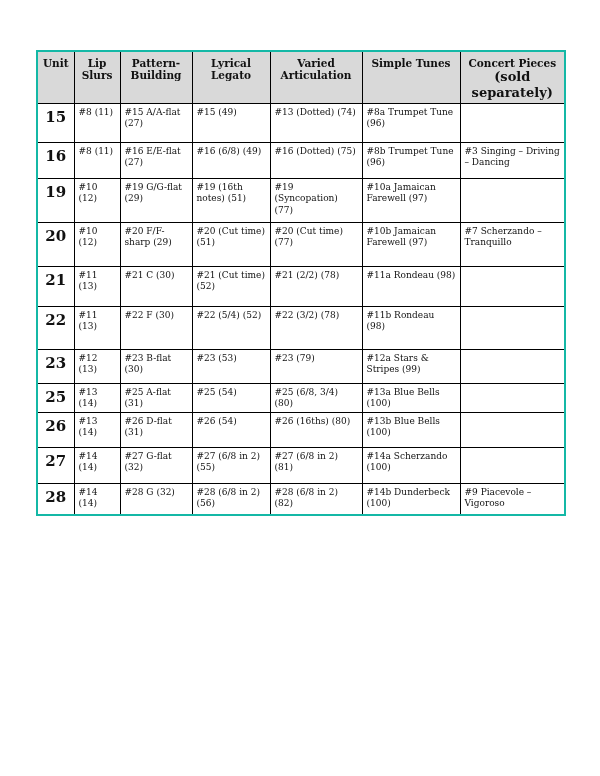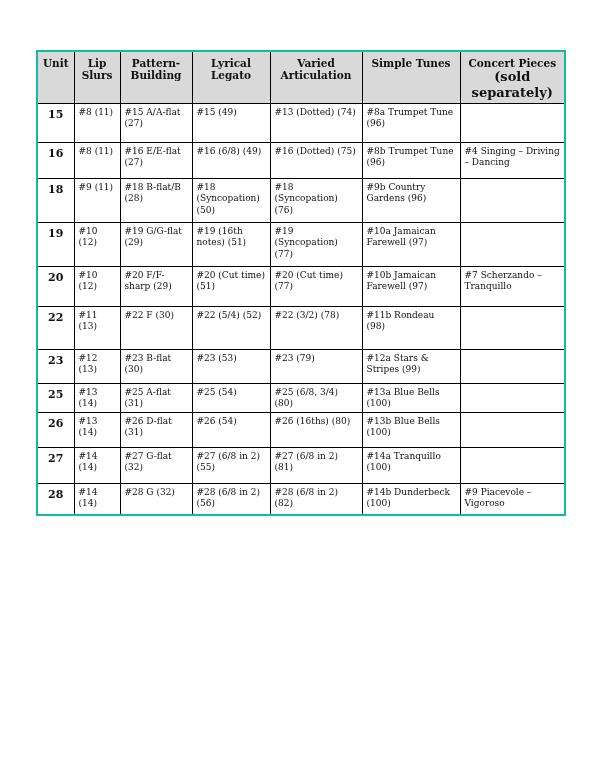"15" td.unit-cell { font-size: 11px -> 15px }
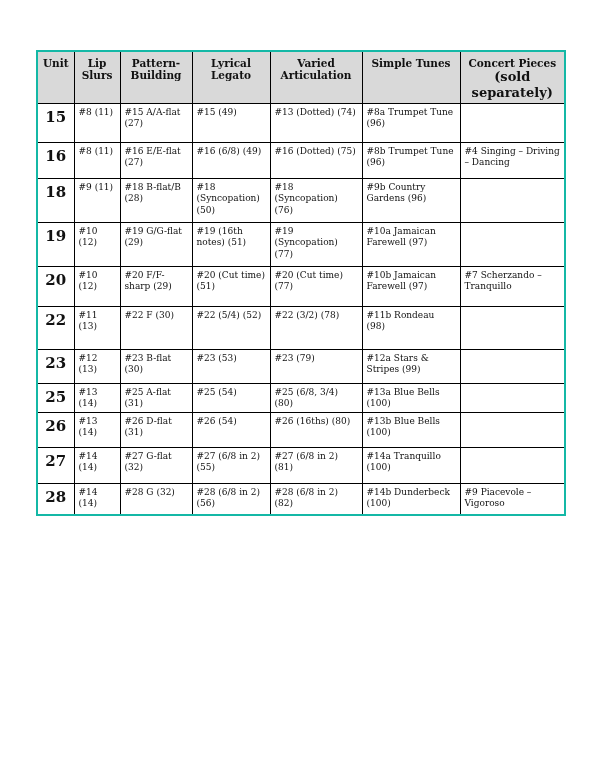"#4 Singing – Driving –" td { text: 4 -> 3 }
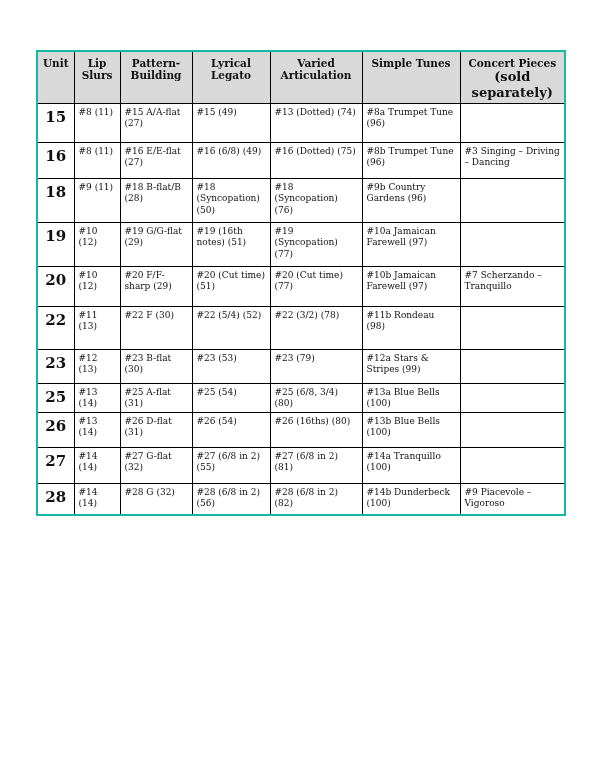"18" tr { html: <tr> <td>18</td> <td>#9 (11)</td> <td>#18 B-flat/B (28)</td> <td>#18 (Syncopation) (50)</td> <td>#18 (Syncopation) (76)</td> <td>#9b Country Gardens (96)</td> <td></td> </tr> -> none }
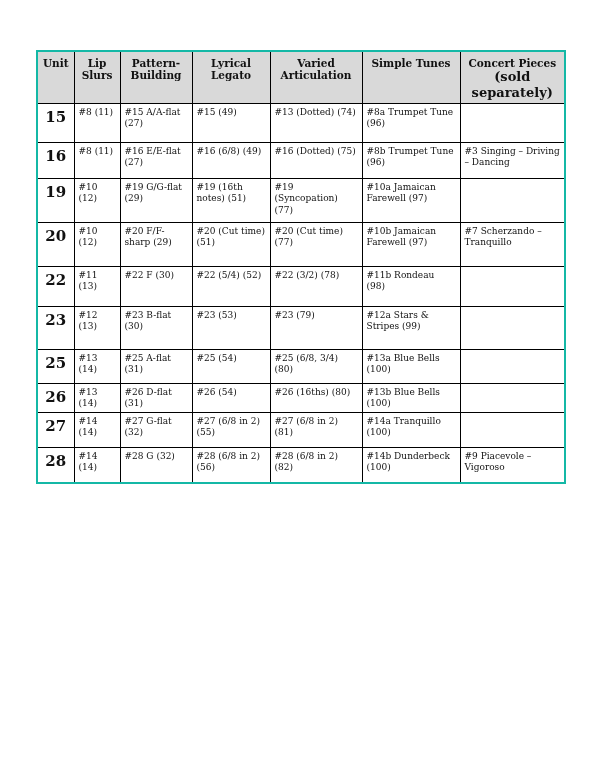"21" tr { html: none -> <tr> <td>21</td> <td>#11 (13)</td> <td>#21 C (30)</td> <td>#21 (Cut time) (52)</td> <td>#21 (2/2) (78)</td> <td>#11a Rondeau (98)</td> <td></td> </tr> }
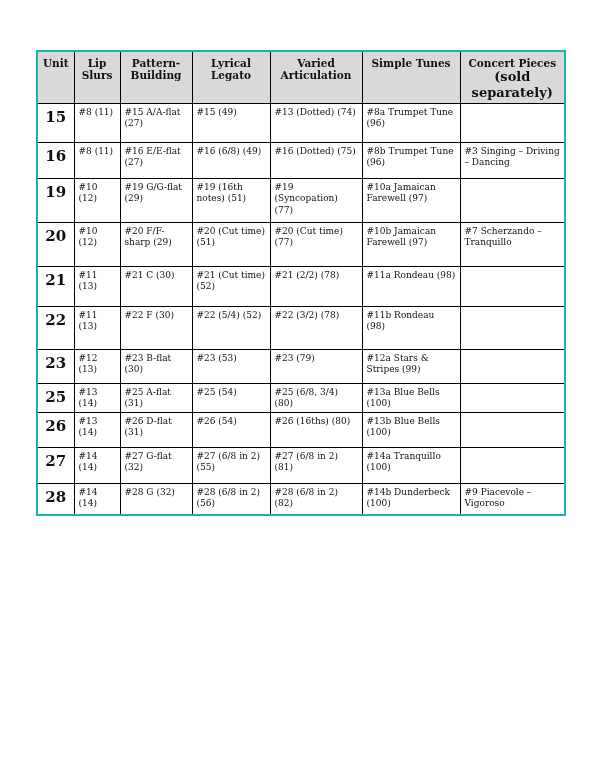"#14a Tranquillo (100)" td { text: Tranquillo -> Scherzando }
